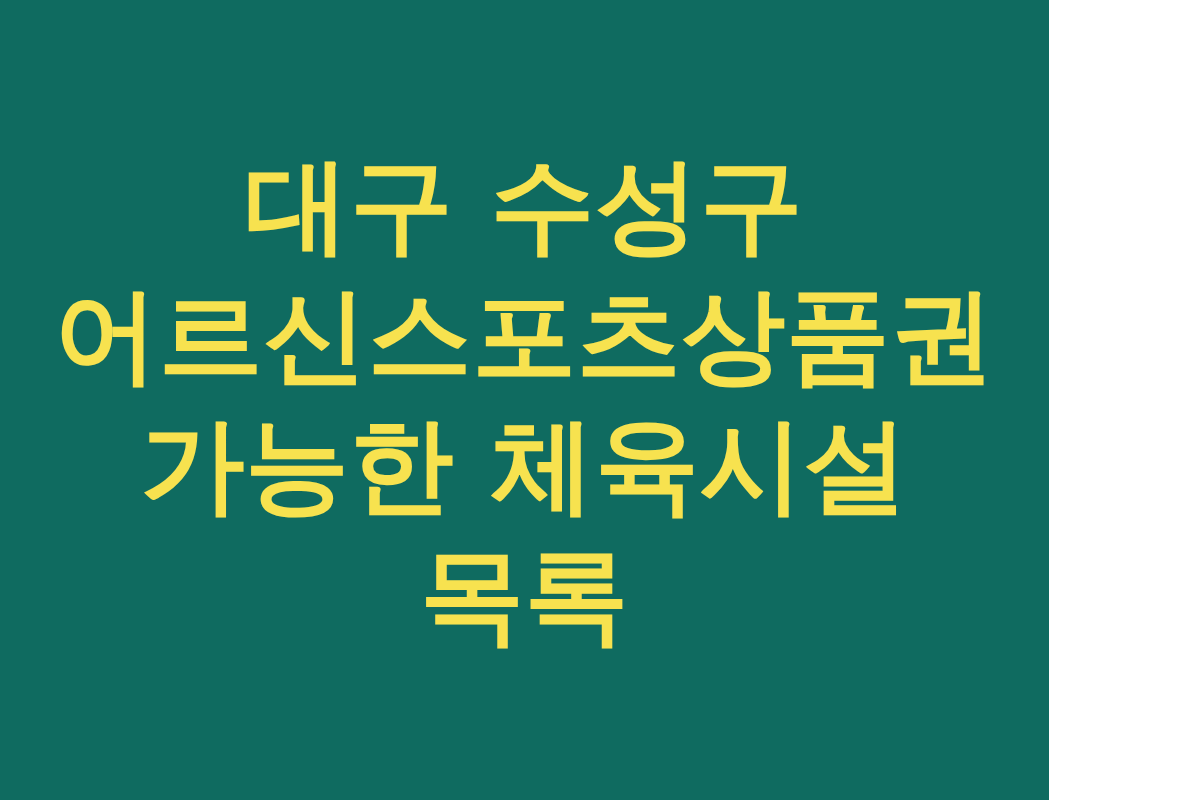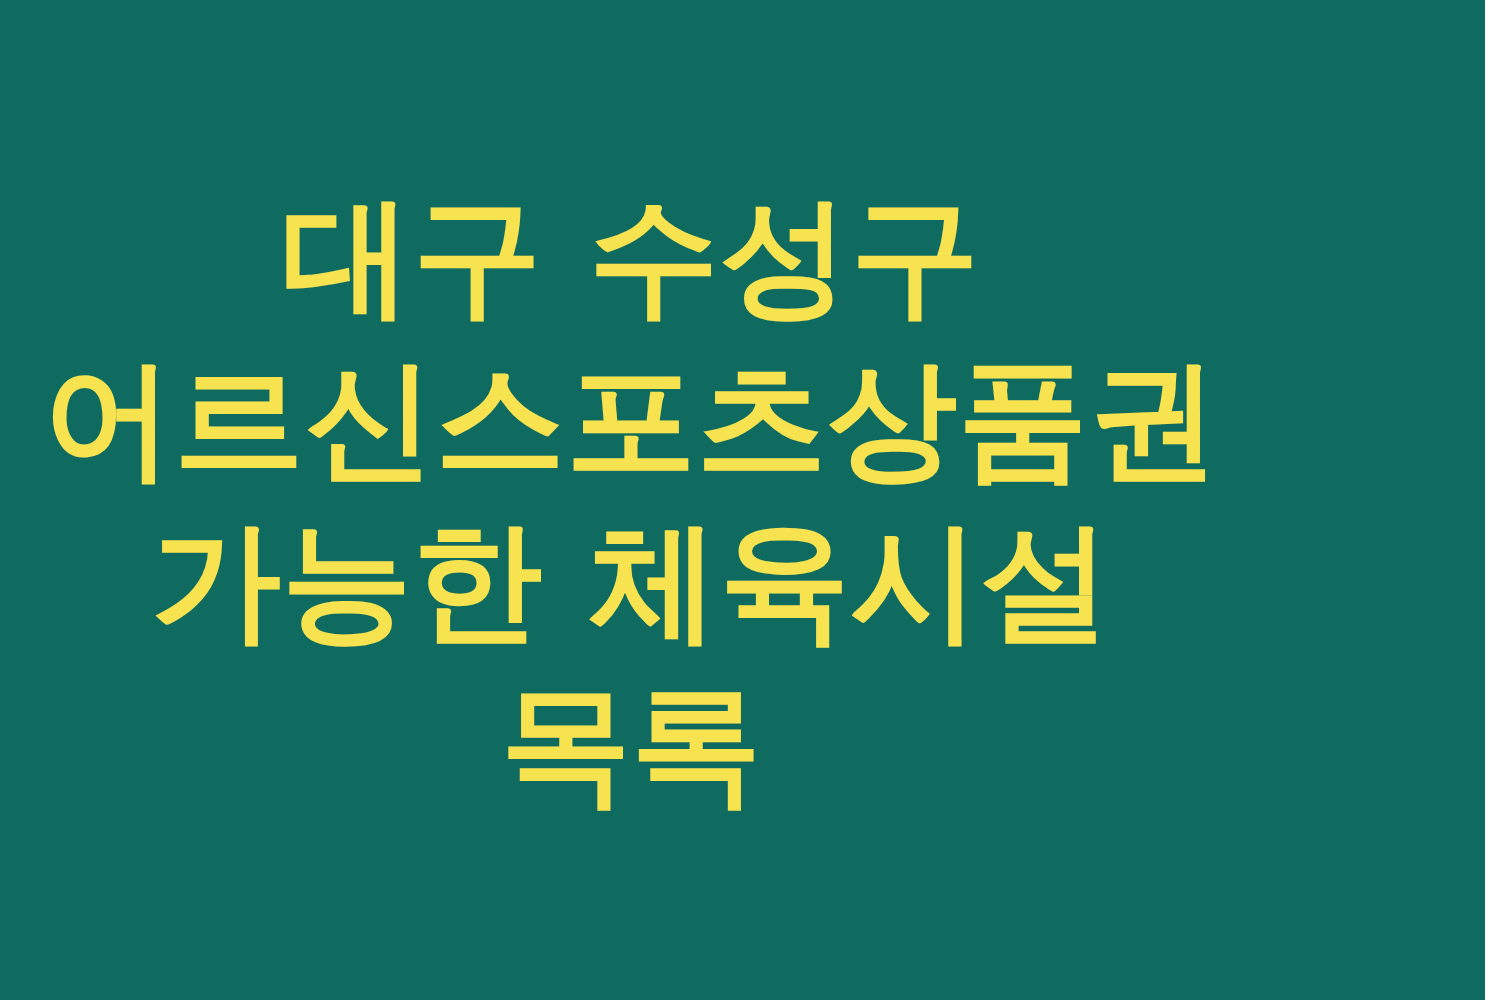"대구 수성구 어르신스포츠상품권 가능한 체육시설" #banner { justify-content: none -> center; width: 1188px -> 1049px }
